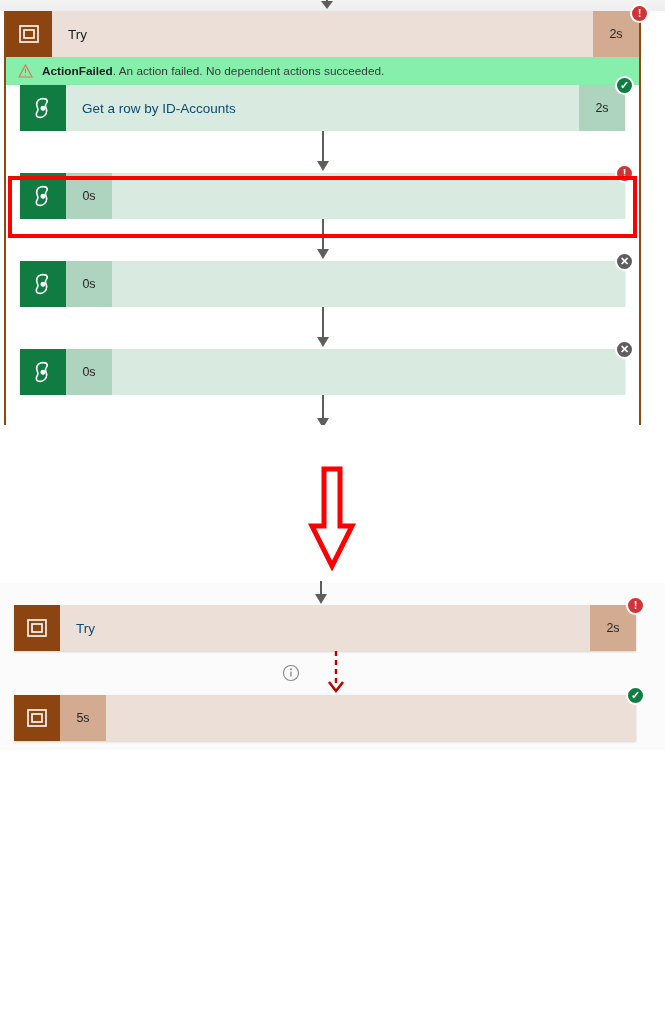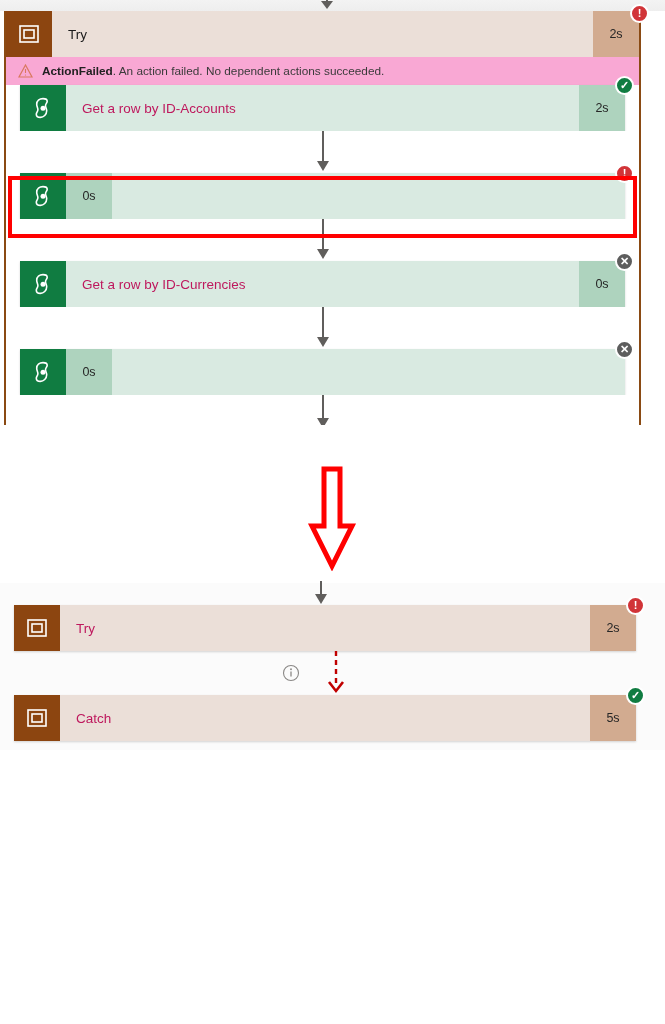"ActionFailed. An action failed. No" .error-banner { background: #f9a8d4 -> #86efac }
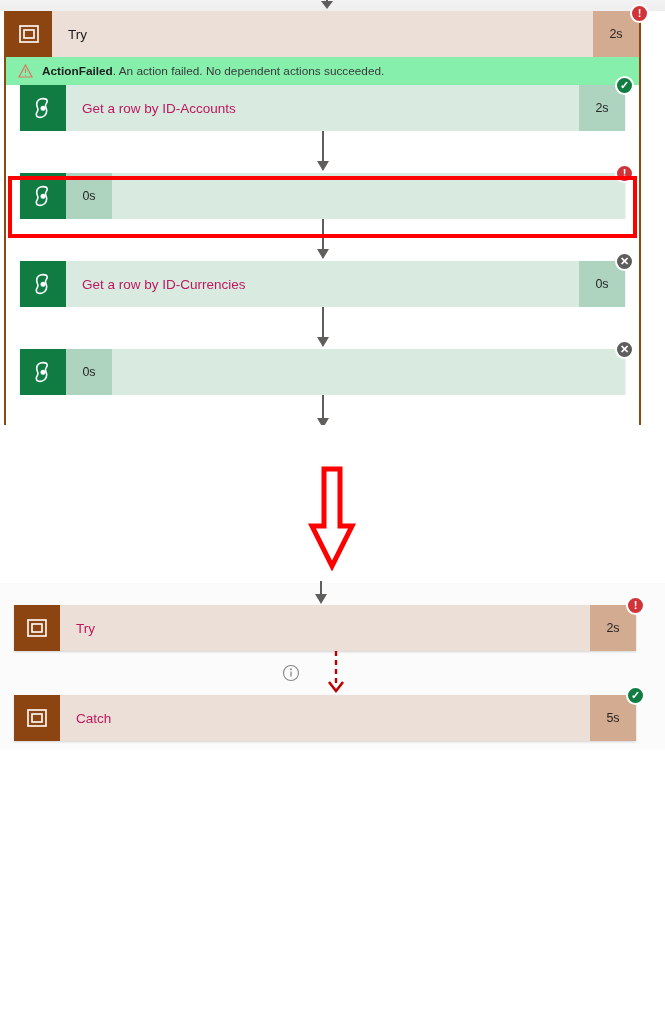"Get a row by ID-Accounts" .card .label { color: #be185d -> #0c4a6e }
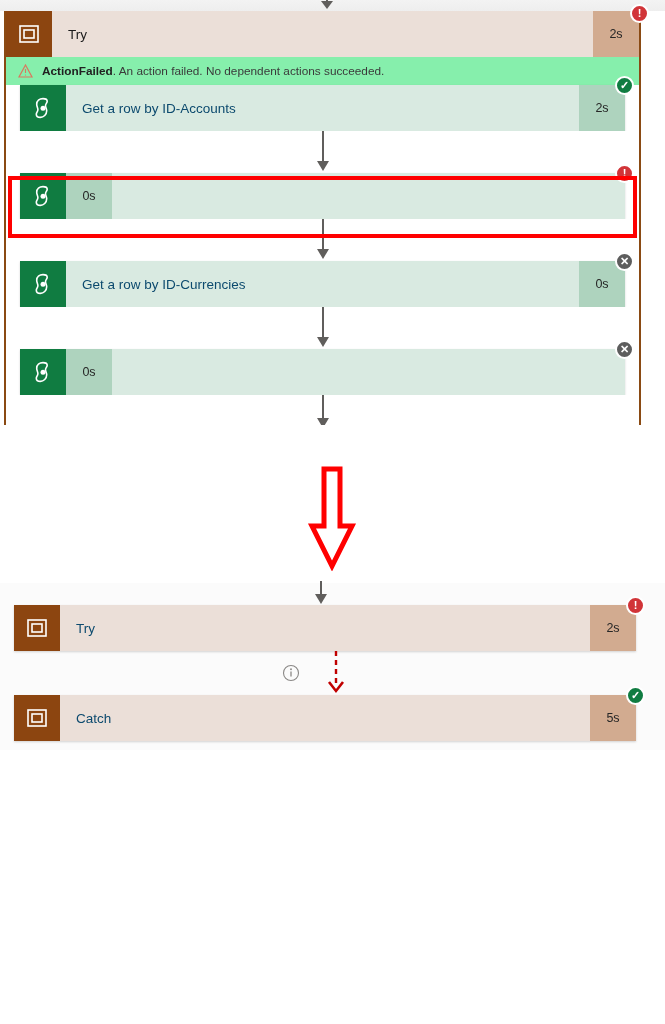"Get a row by ID-Currencies" div.label { html: <div>Get a row by ID-Currencies</div> -> none }
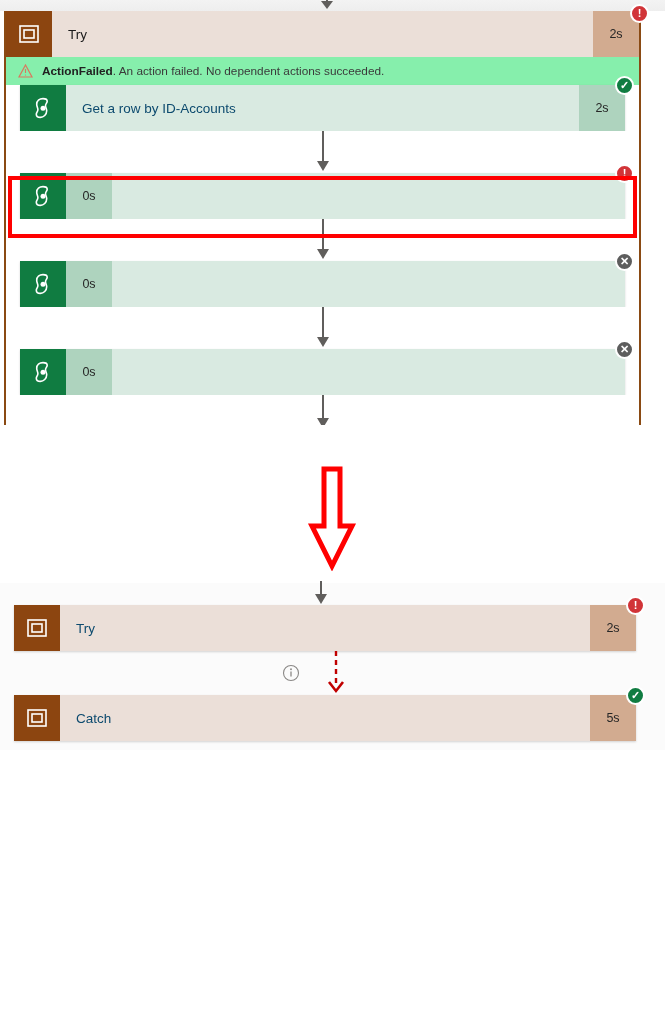"Catch" div.label { html: <div>Catch</div> -> none }
